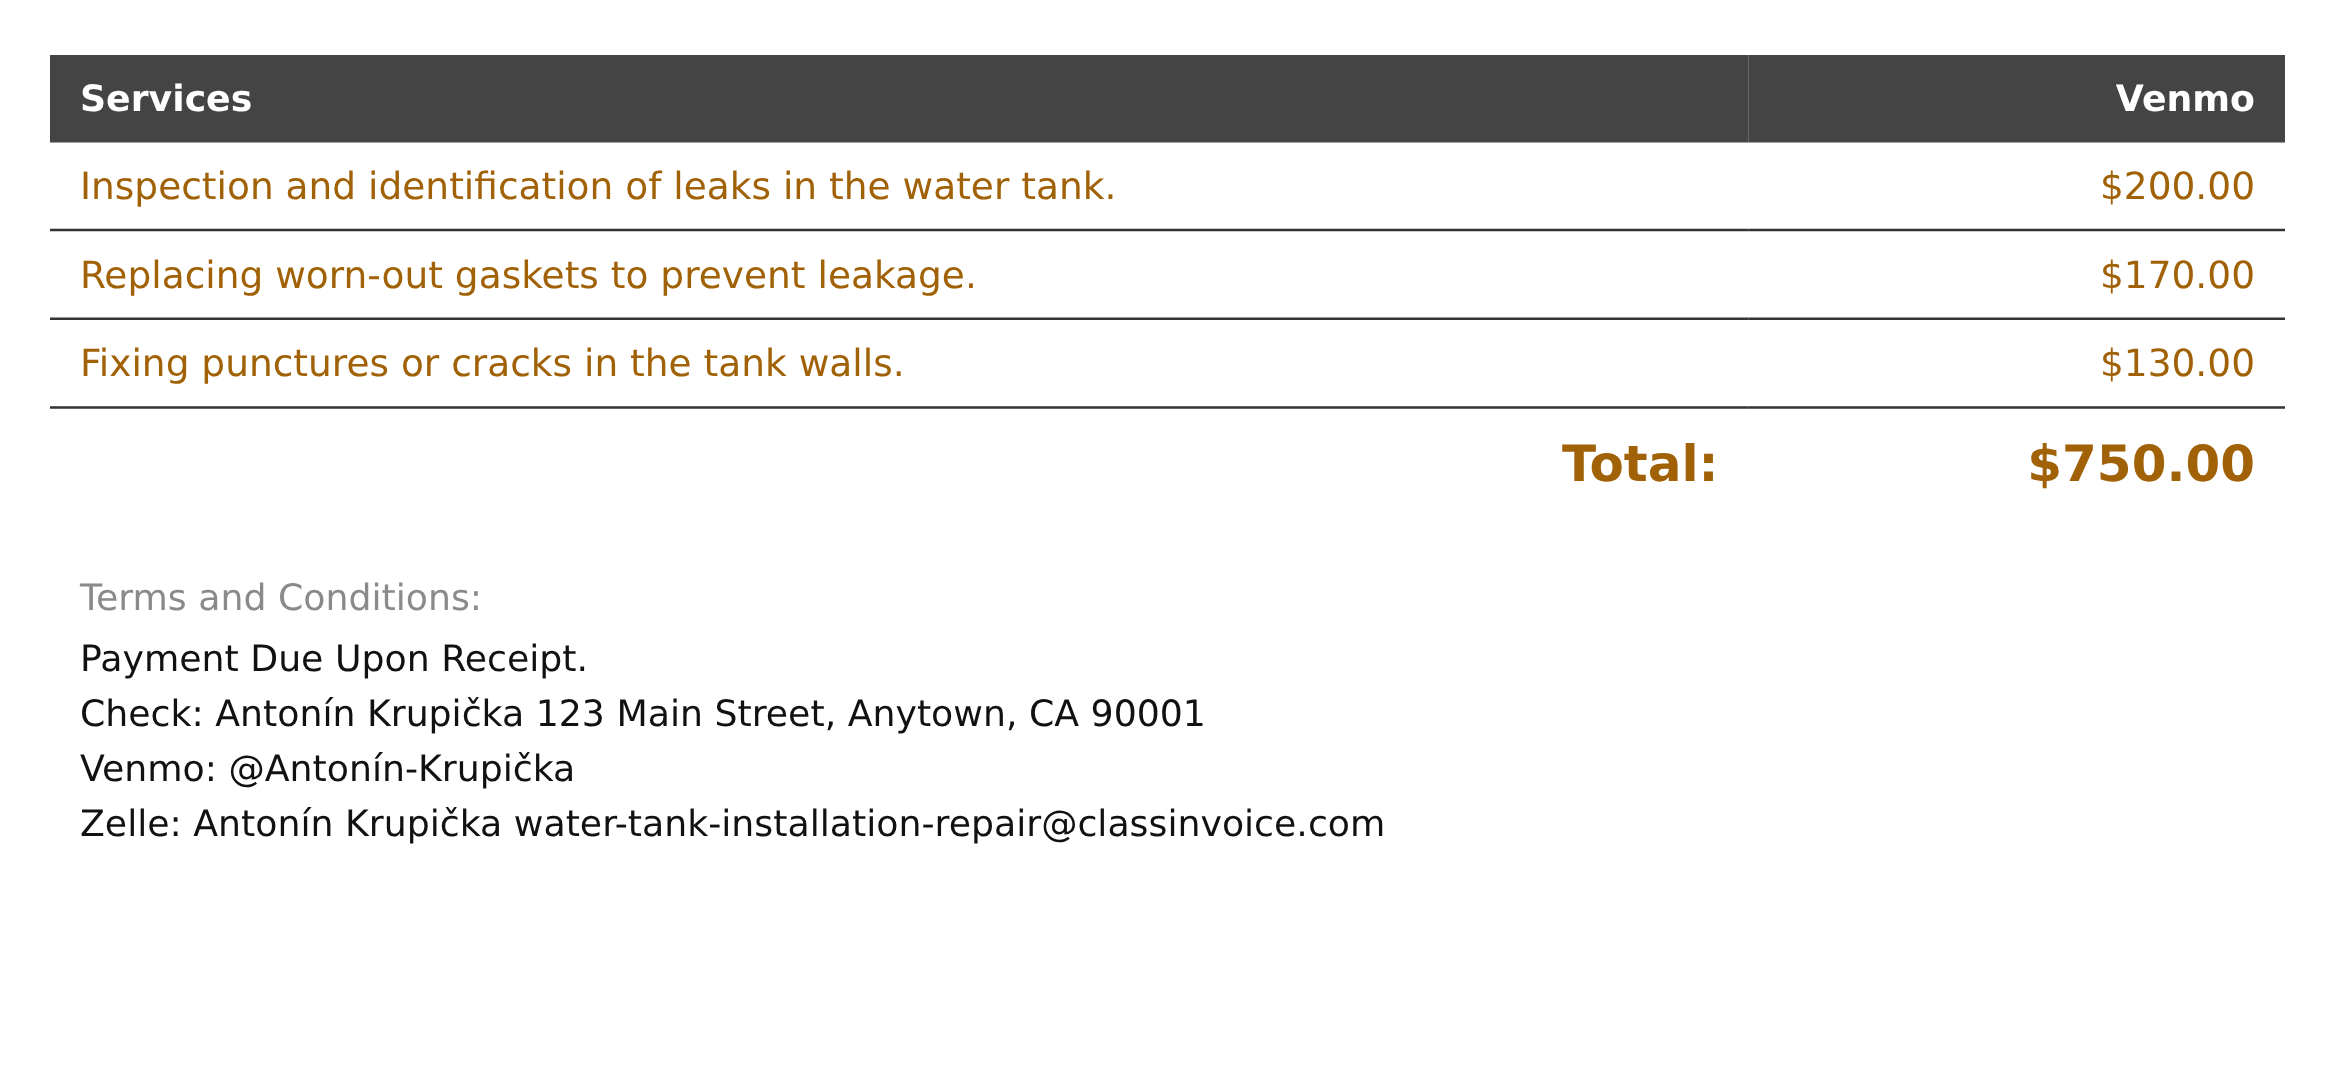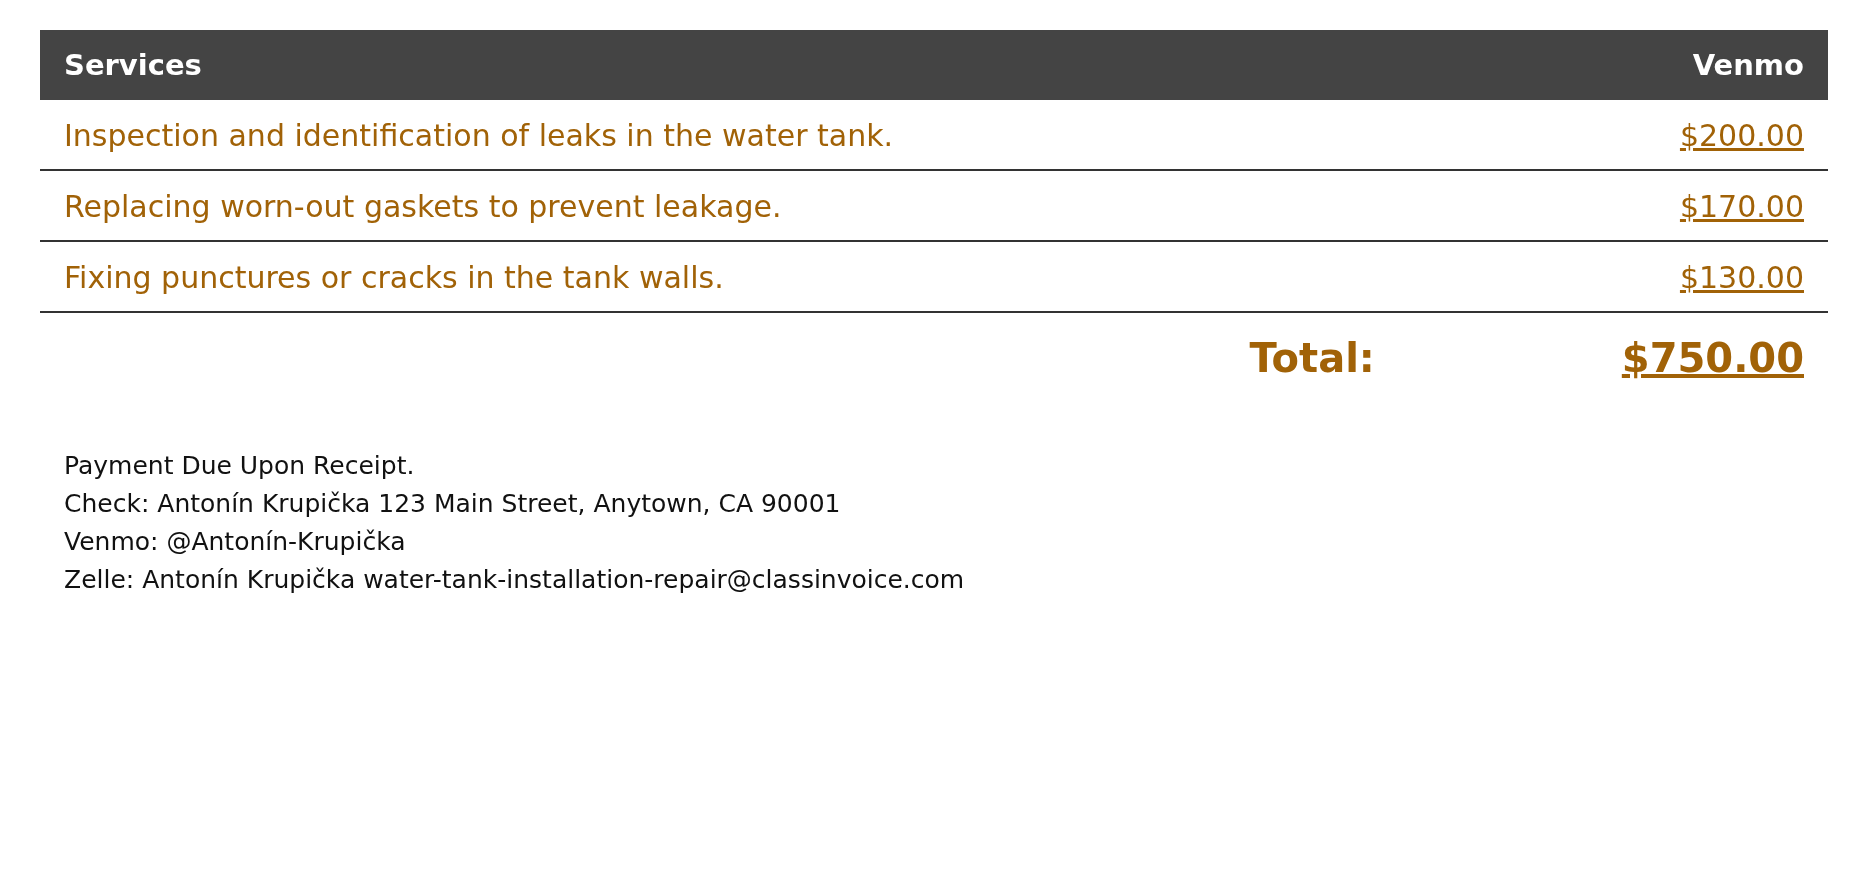"Services" .page { padding: 30px 40px 0 40px -> 44px 40px 0 40px }
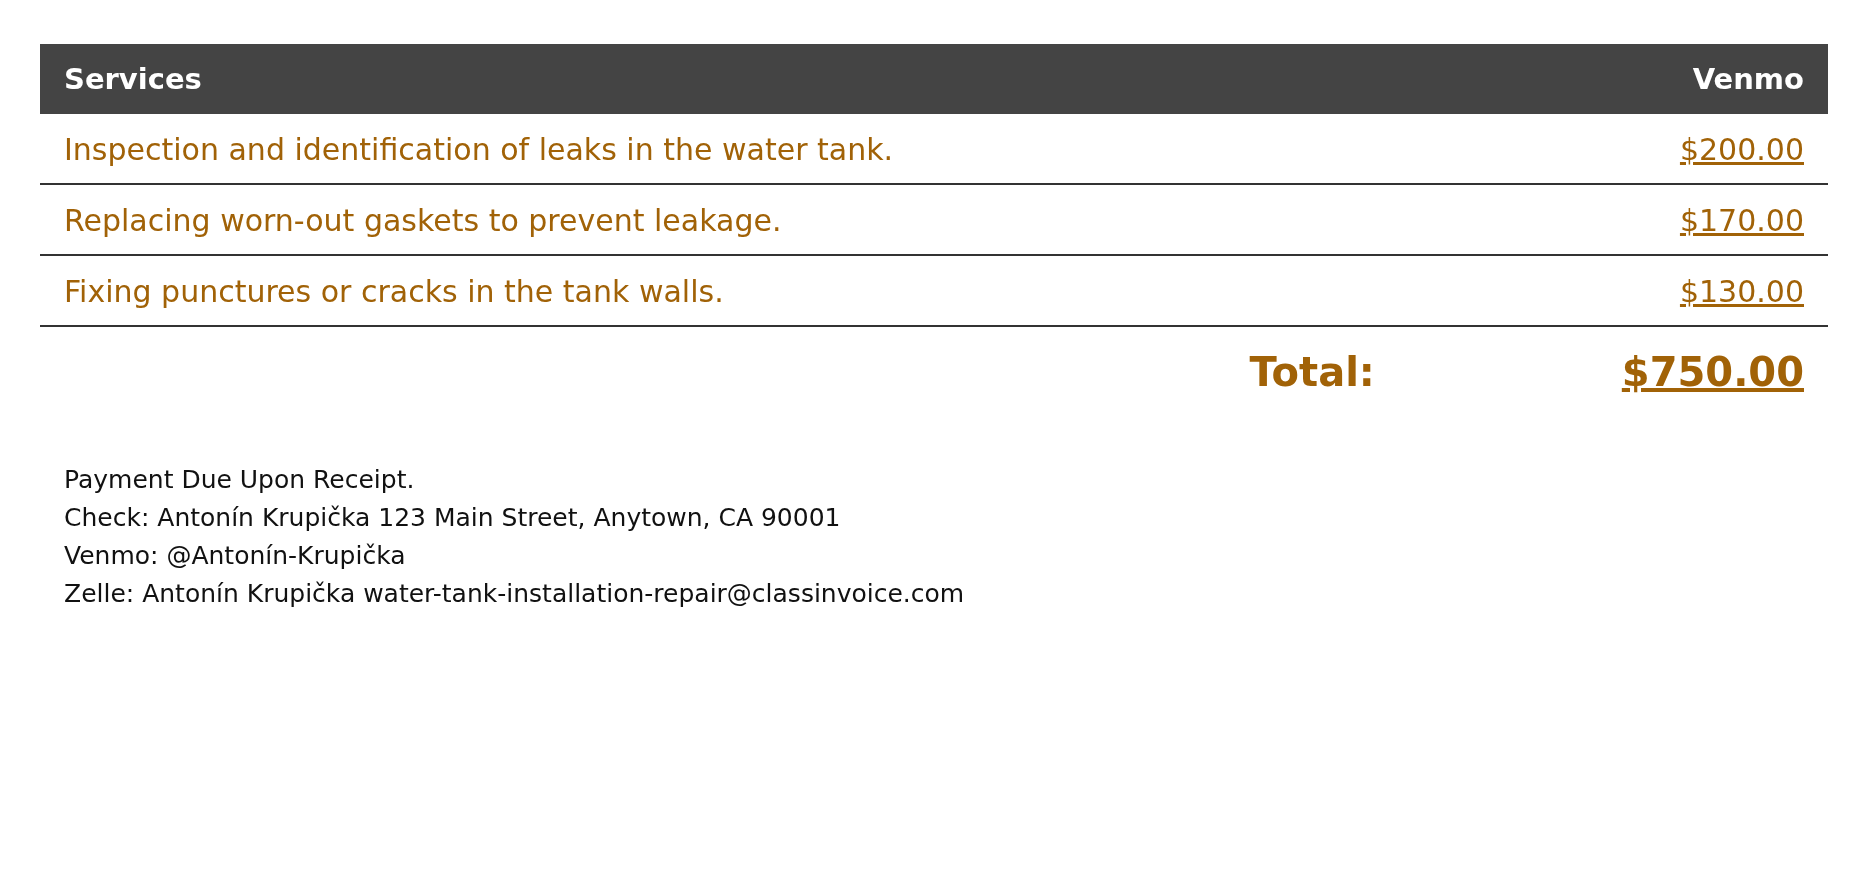"$200.00" .invoice-table tbody td.price-col { text-decoration: underline -> none }
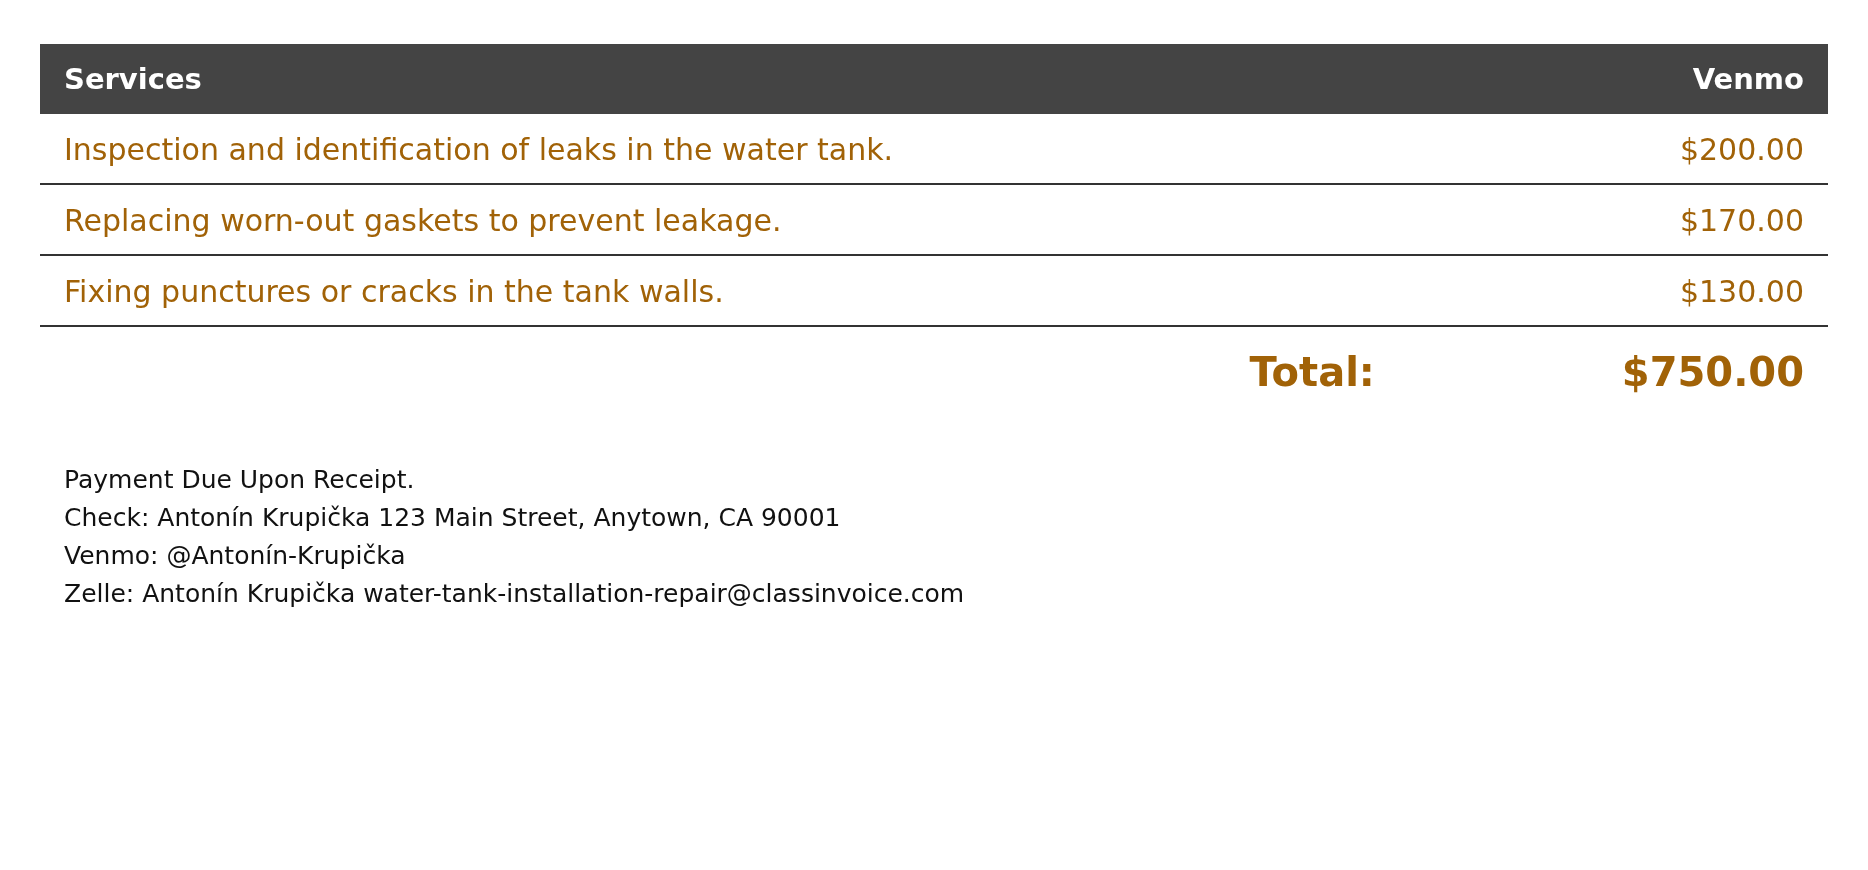"Terms and Conditions:" div.terms-title { html: none -> <div>Terms and Conditions:</div> }
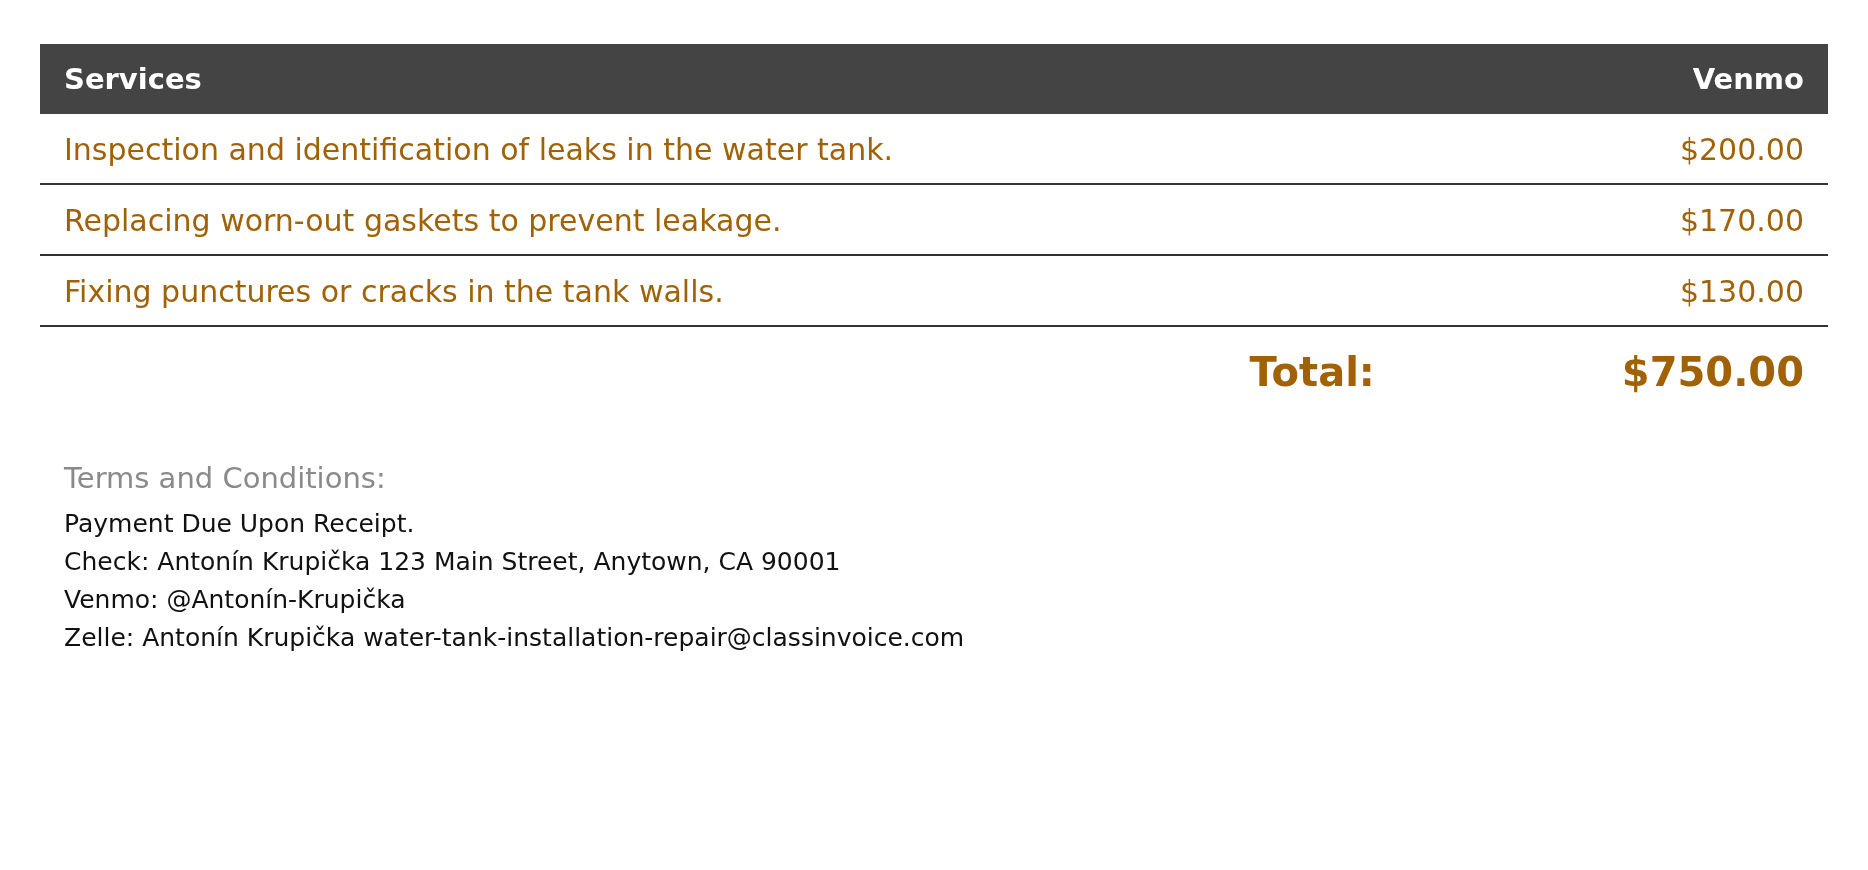"Payment Due Upon Receipt." .terms-line { font-size: 25px -> 29px }
